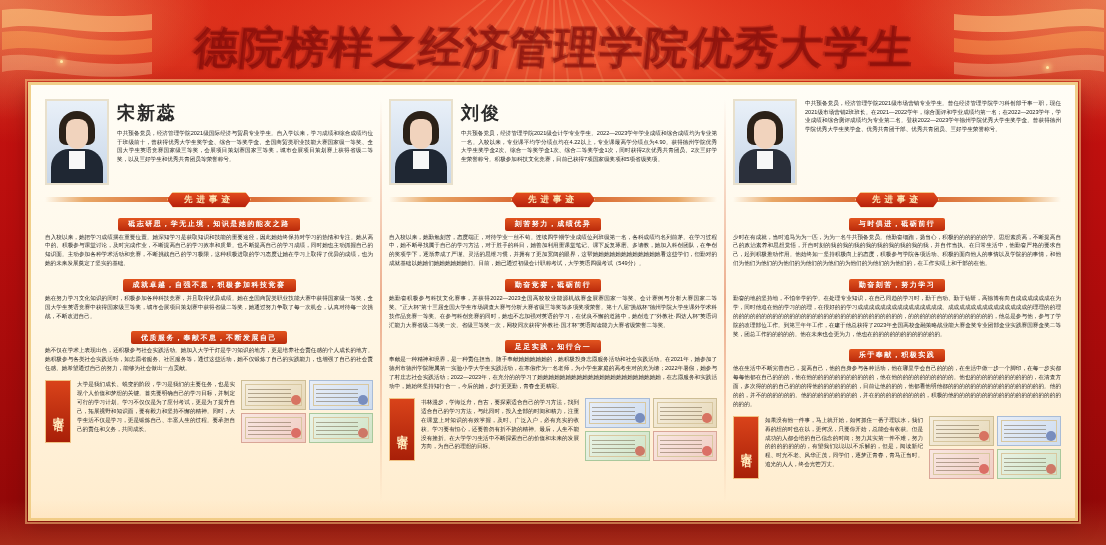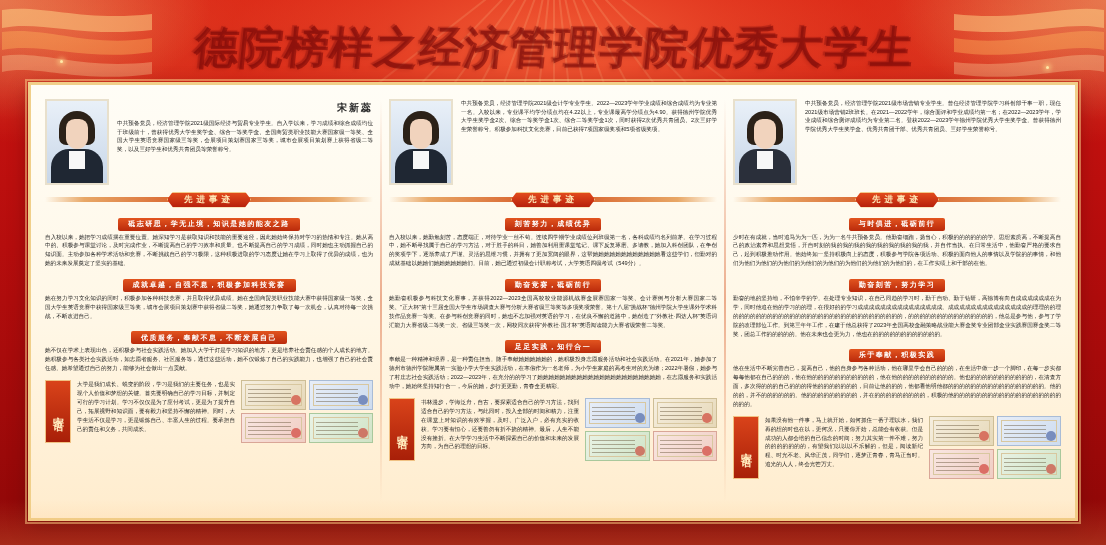"宋新蕊" .stu-name { font-size: 10px -> 18px; text-align: right -> left }
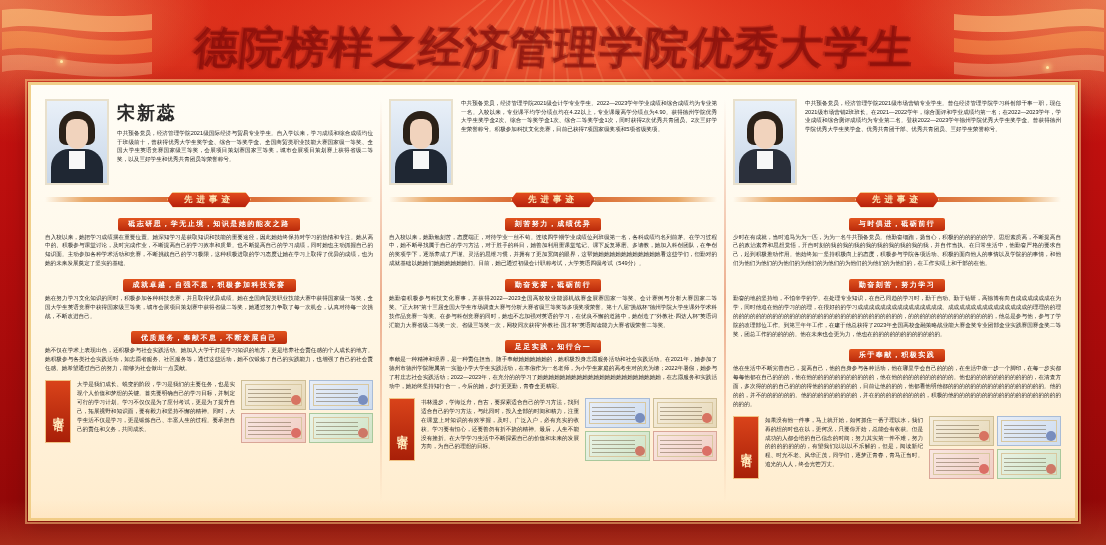"刘俊" div.stu-name { html: none -> <div>刘俊</div> }
